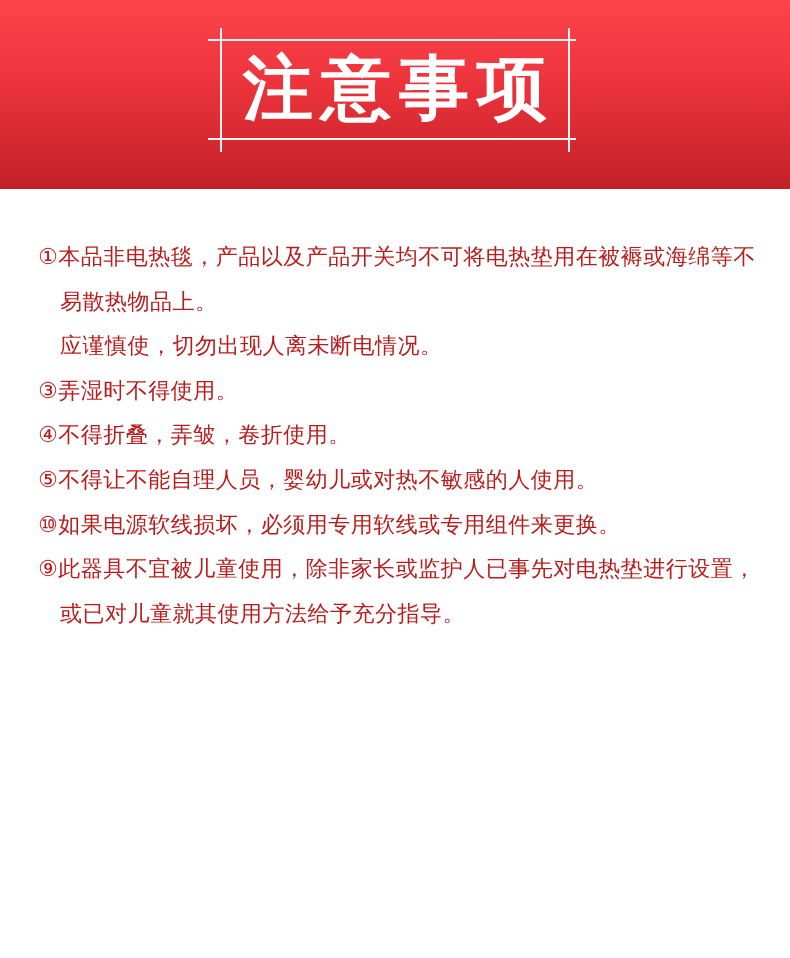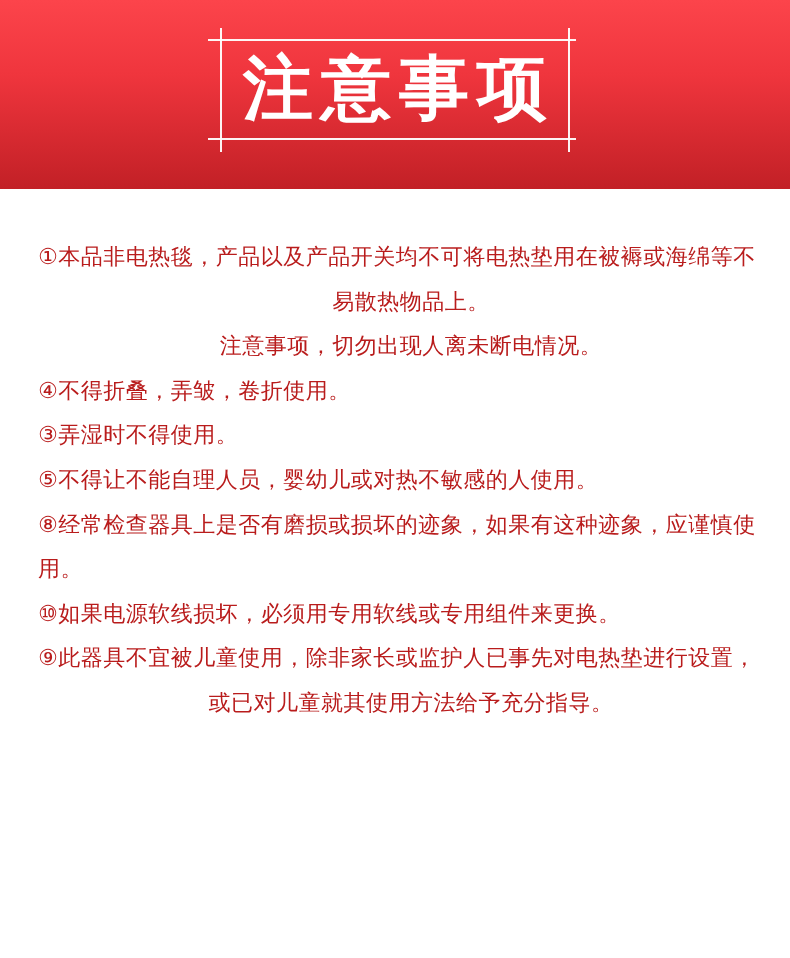"易散热物品上。" .note-line.indent { text-align: center -> none }
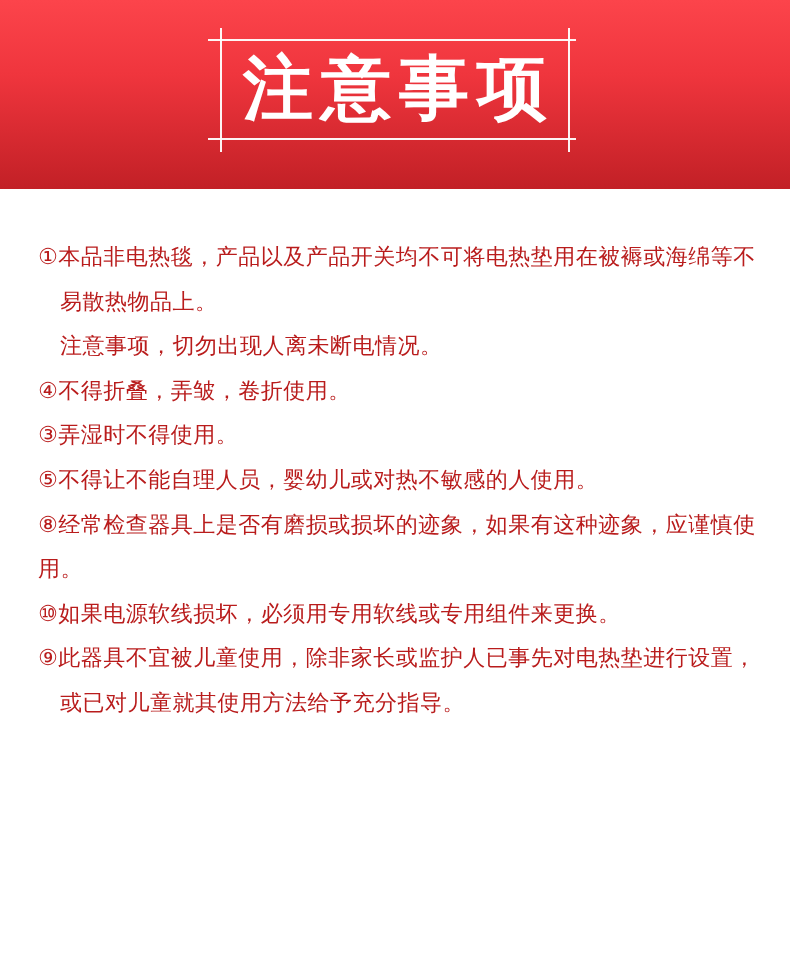"注意事项，切勿出现人离未断电情况。" div.note-line { text: 注意事项 -> 应谨慎使 }
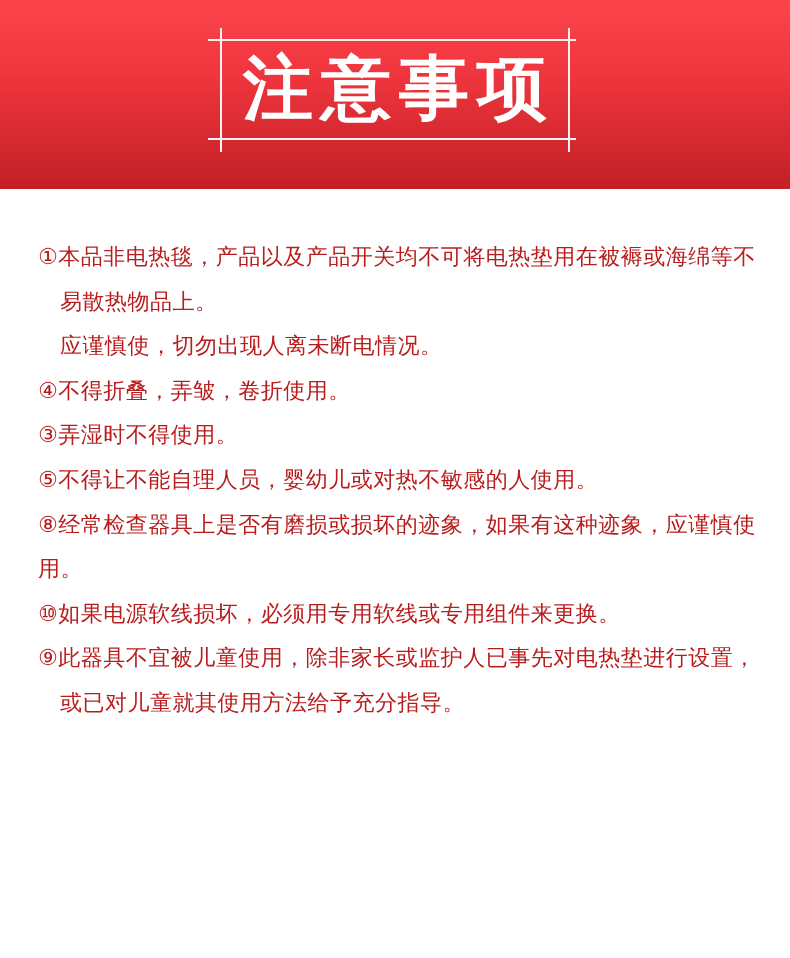"④不得折叠，弄皱，卷折使用。" div { order: before "③弄湿时不得使用。" -> after "③弄湿时不得使用。" }
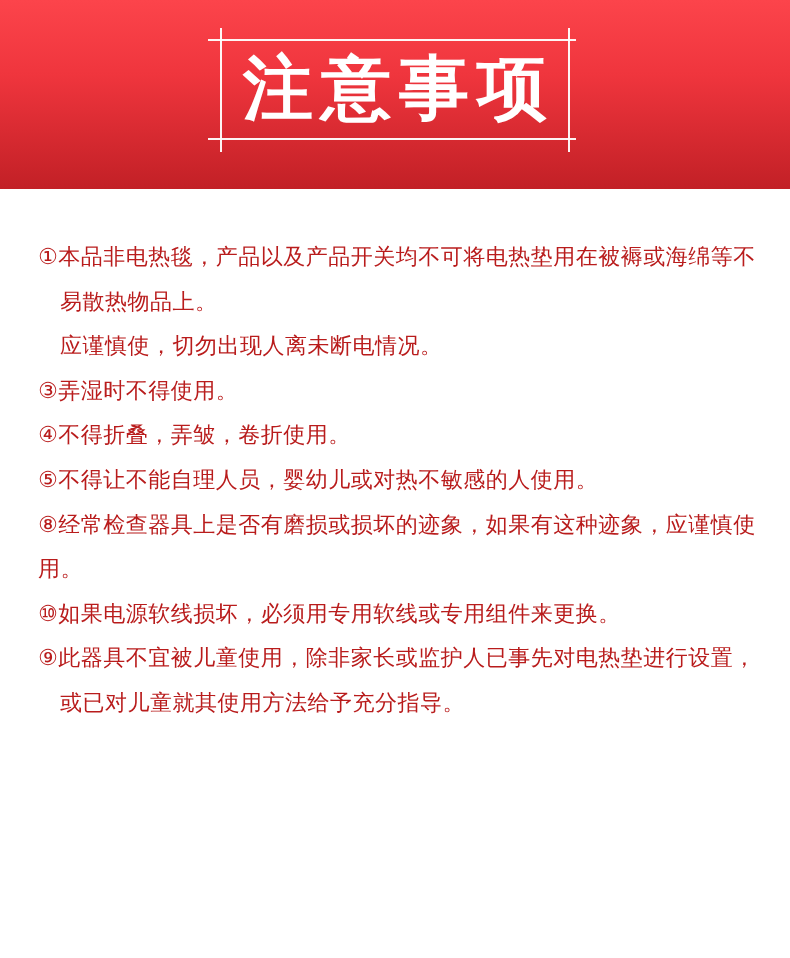"⑧经常检查器具上是否有磨损或损坏的迹象，如果有这种迹象，应谨慎使" div { html: <div> <div>⑧经常检查器具上是否有磨损或损坏的迹象，如果有这种迹象，应谨慎使</div> <div>用。</div> </div> -> none }
